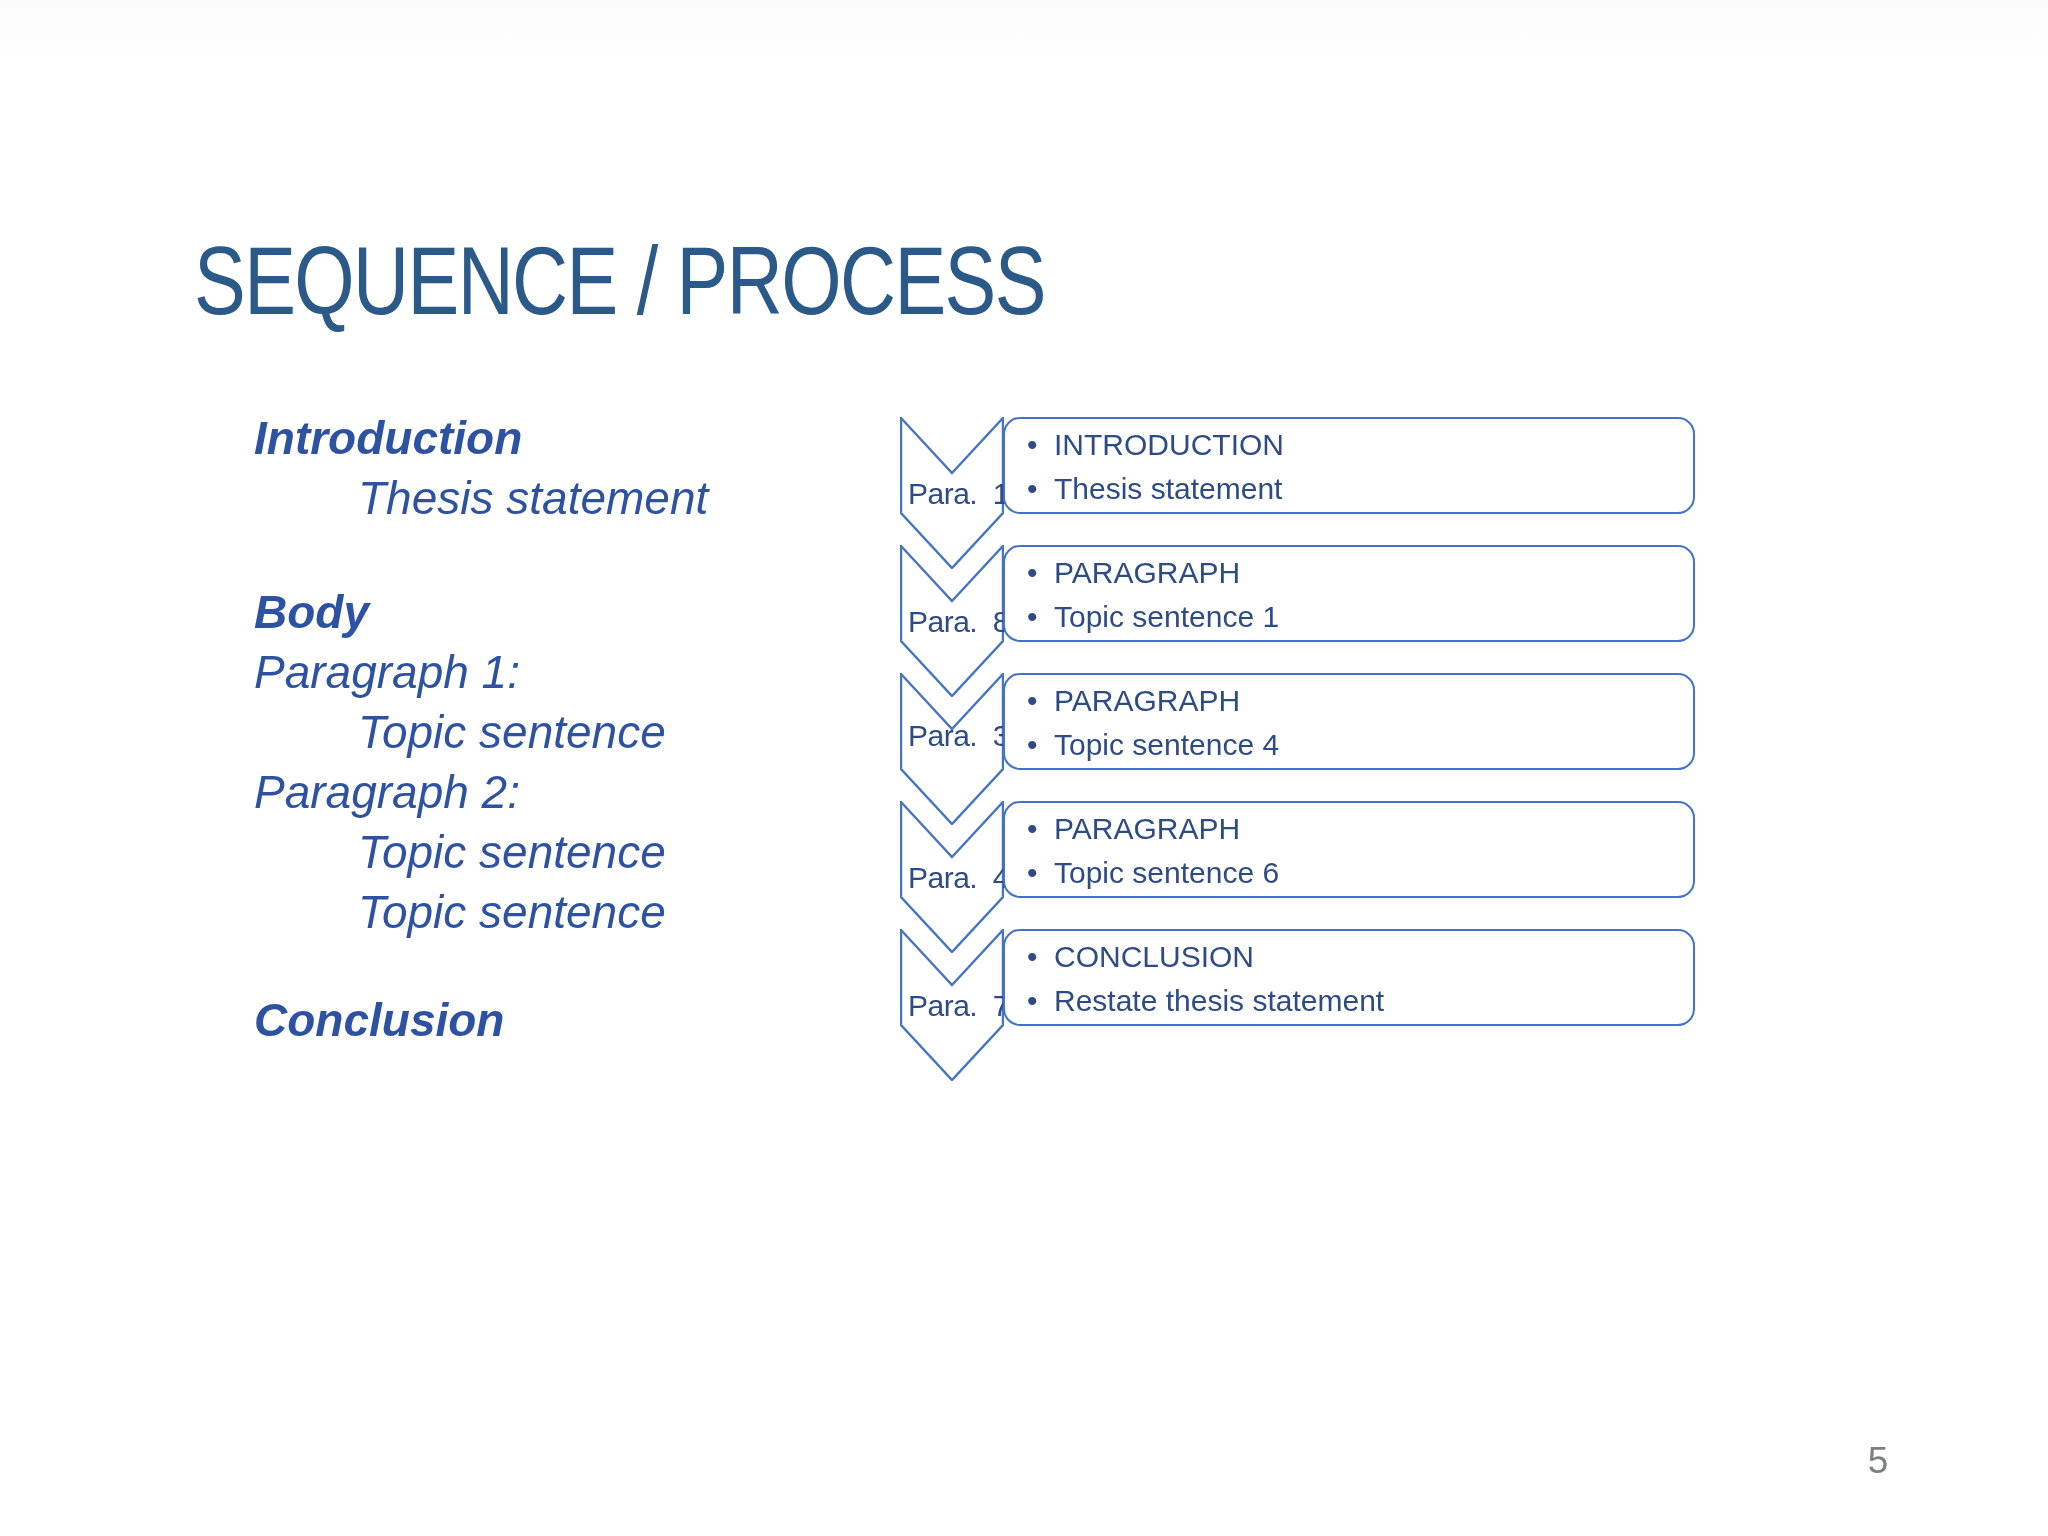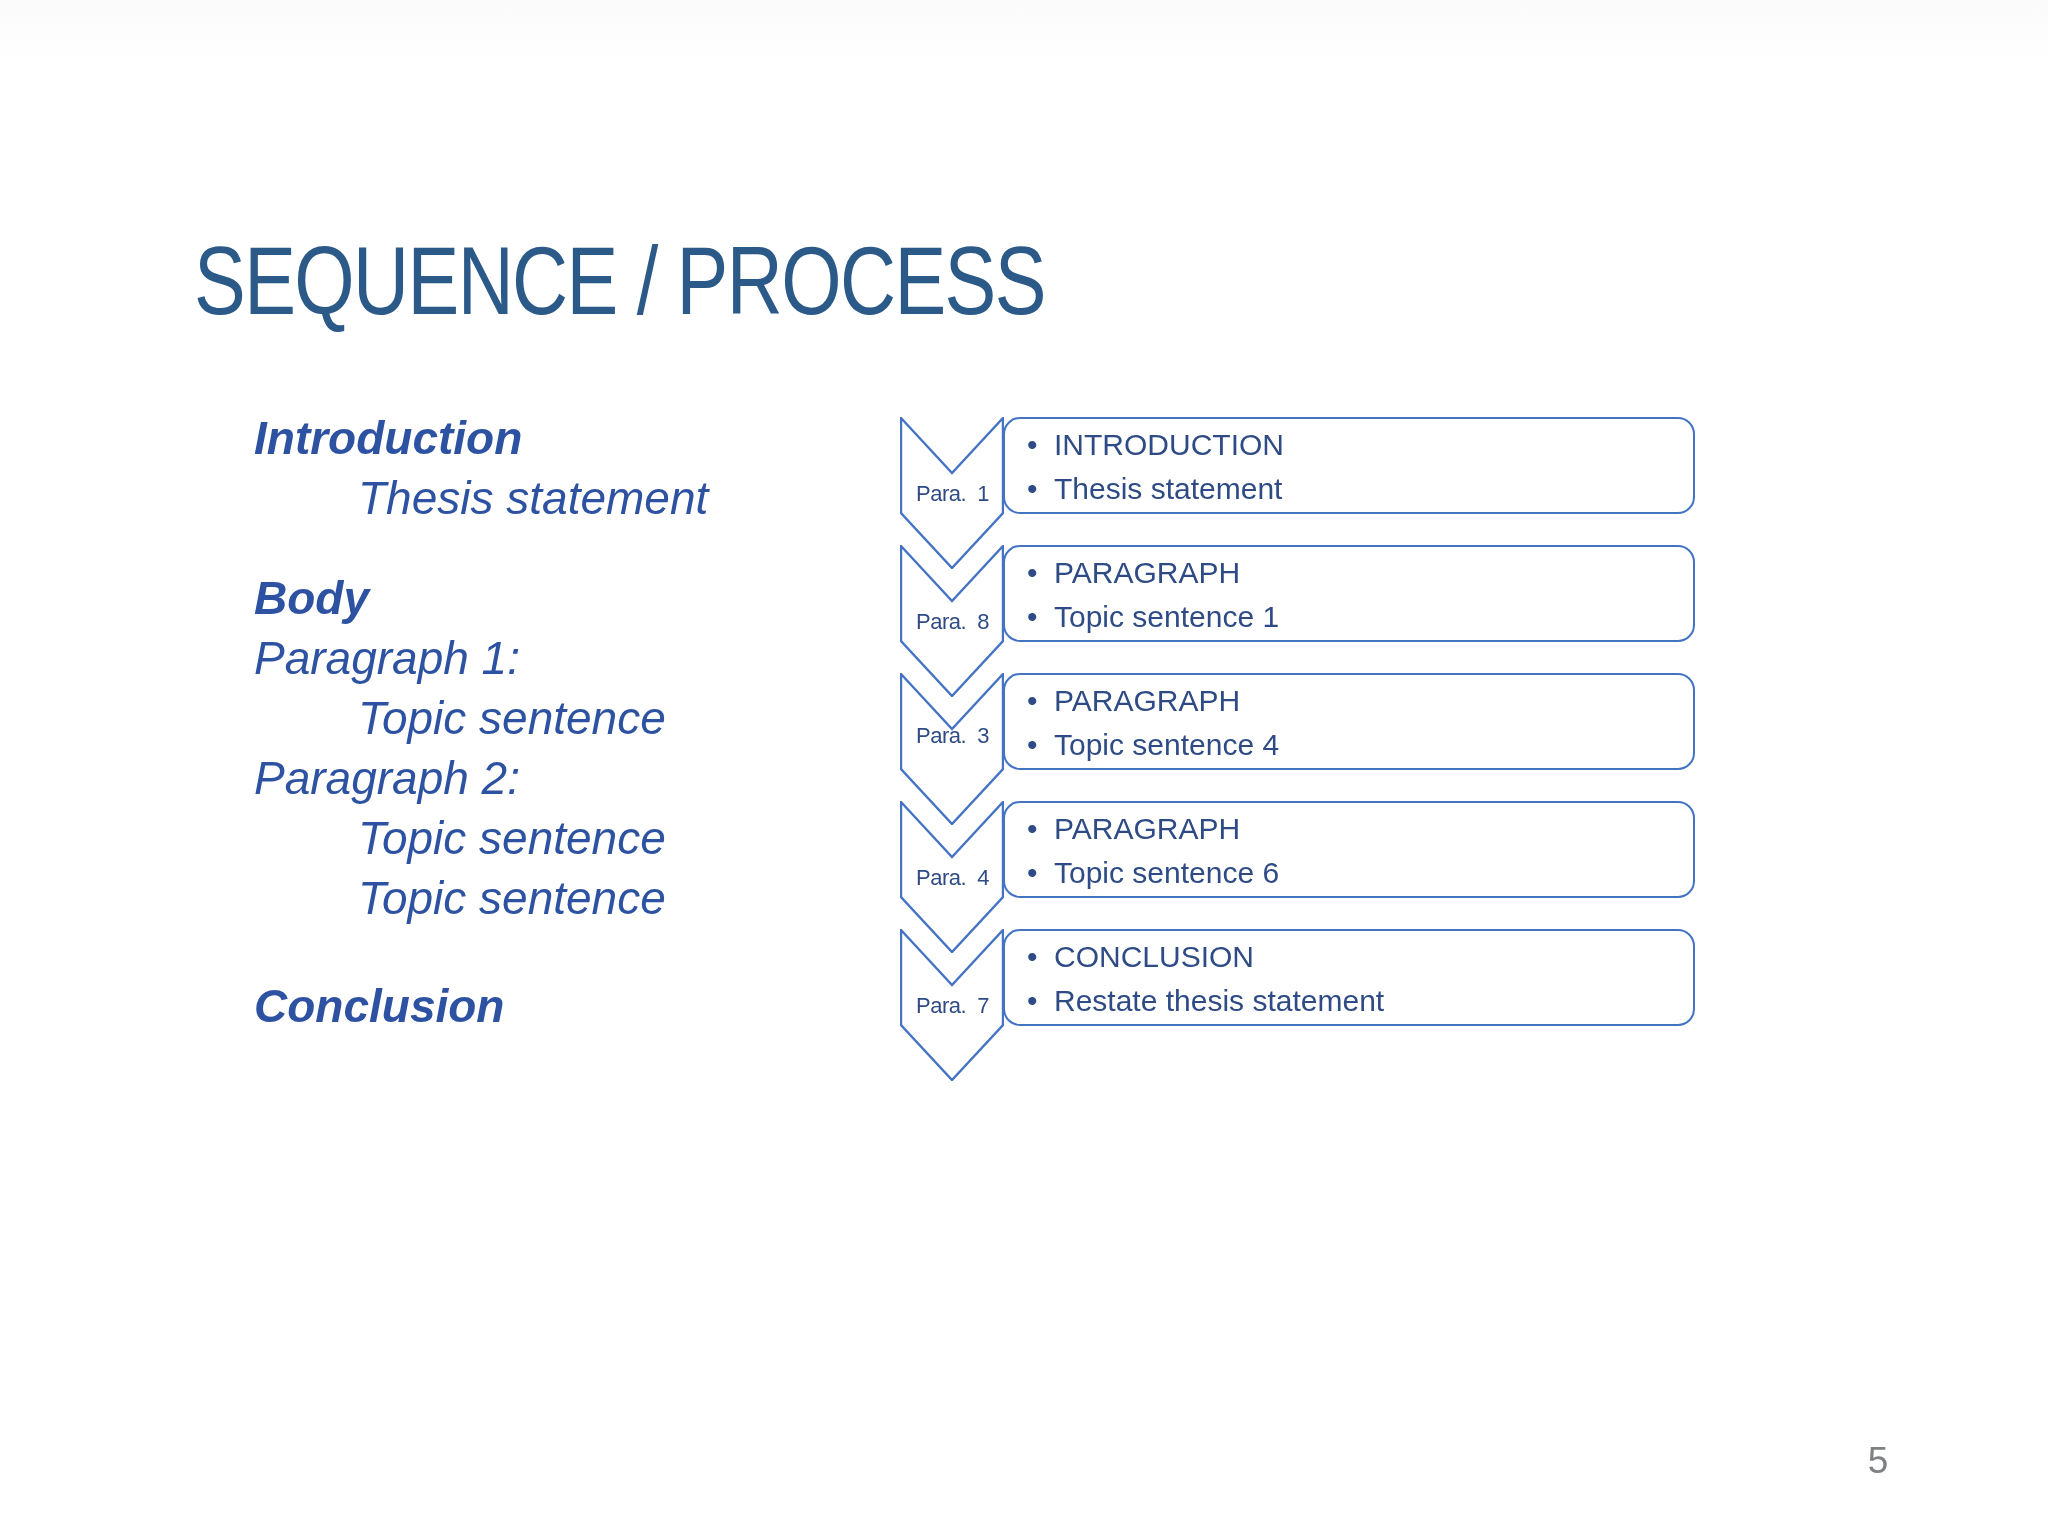"Para. 1" .para-label { font-size: 22px -> 30px; padding-left: 14px -> 6px }
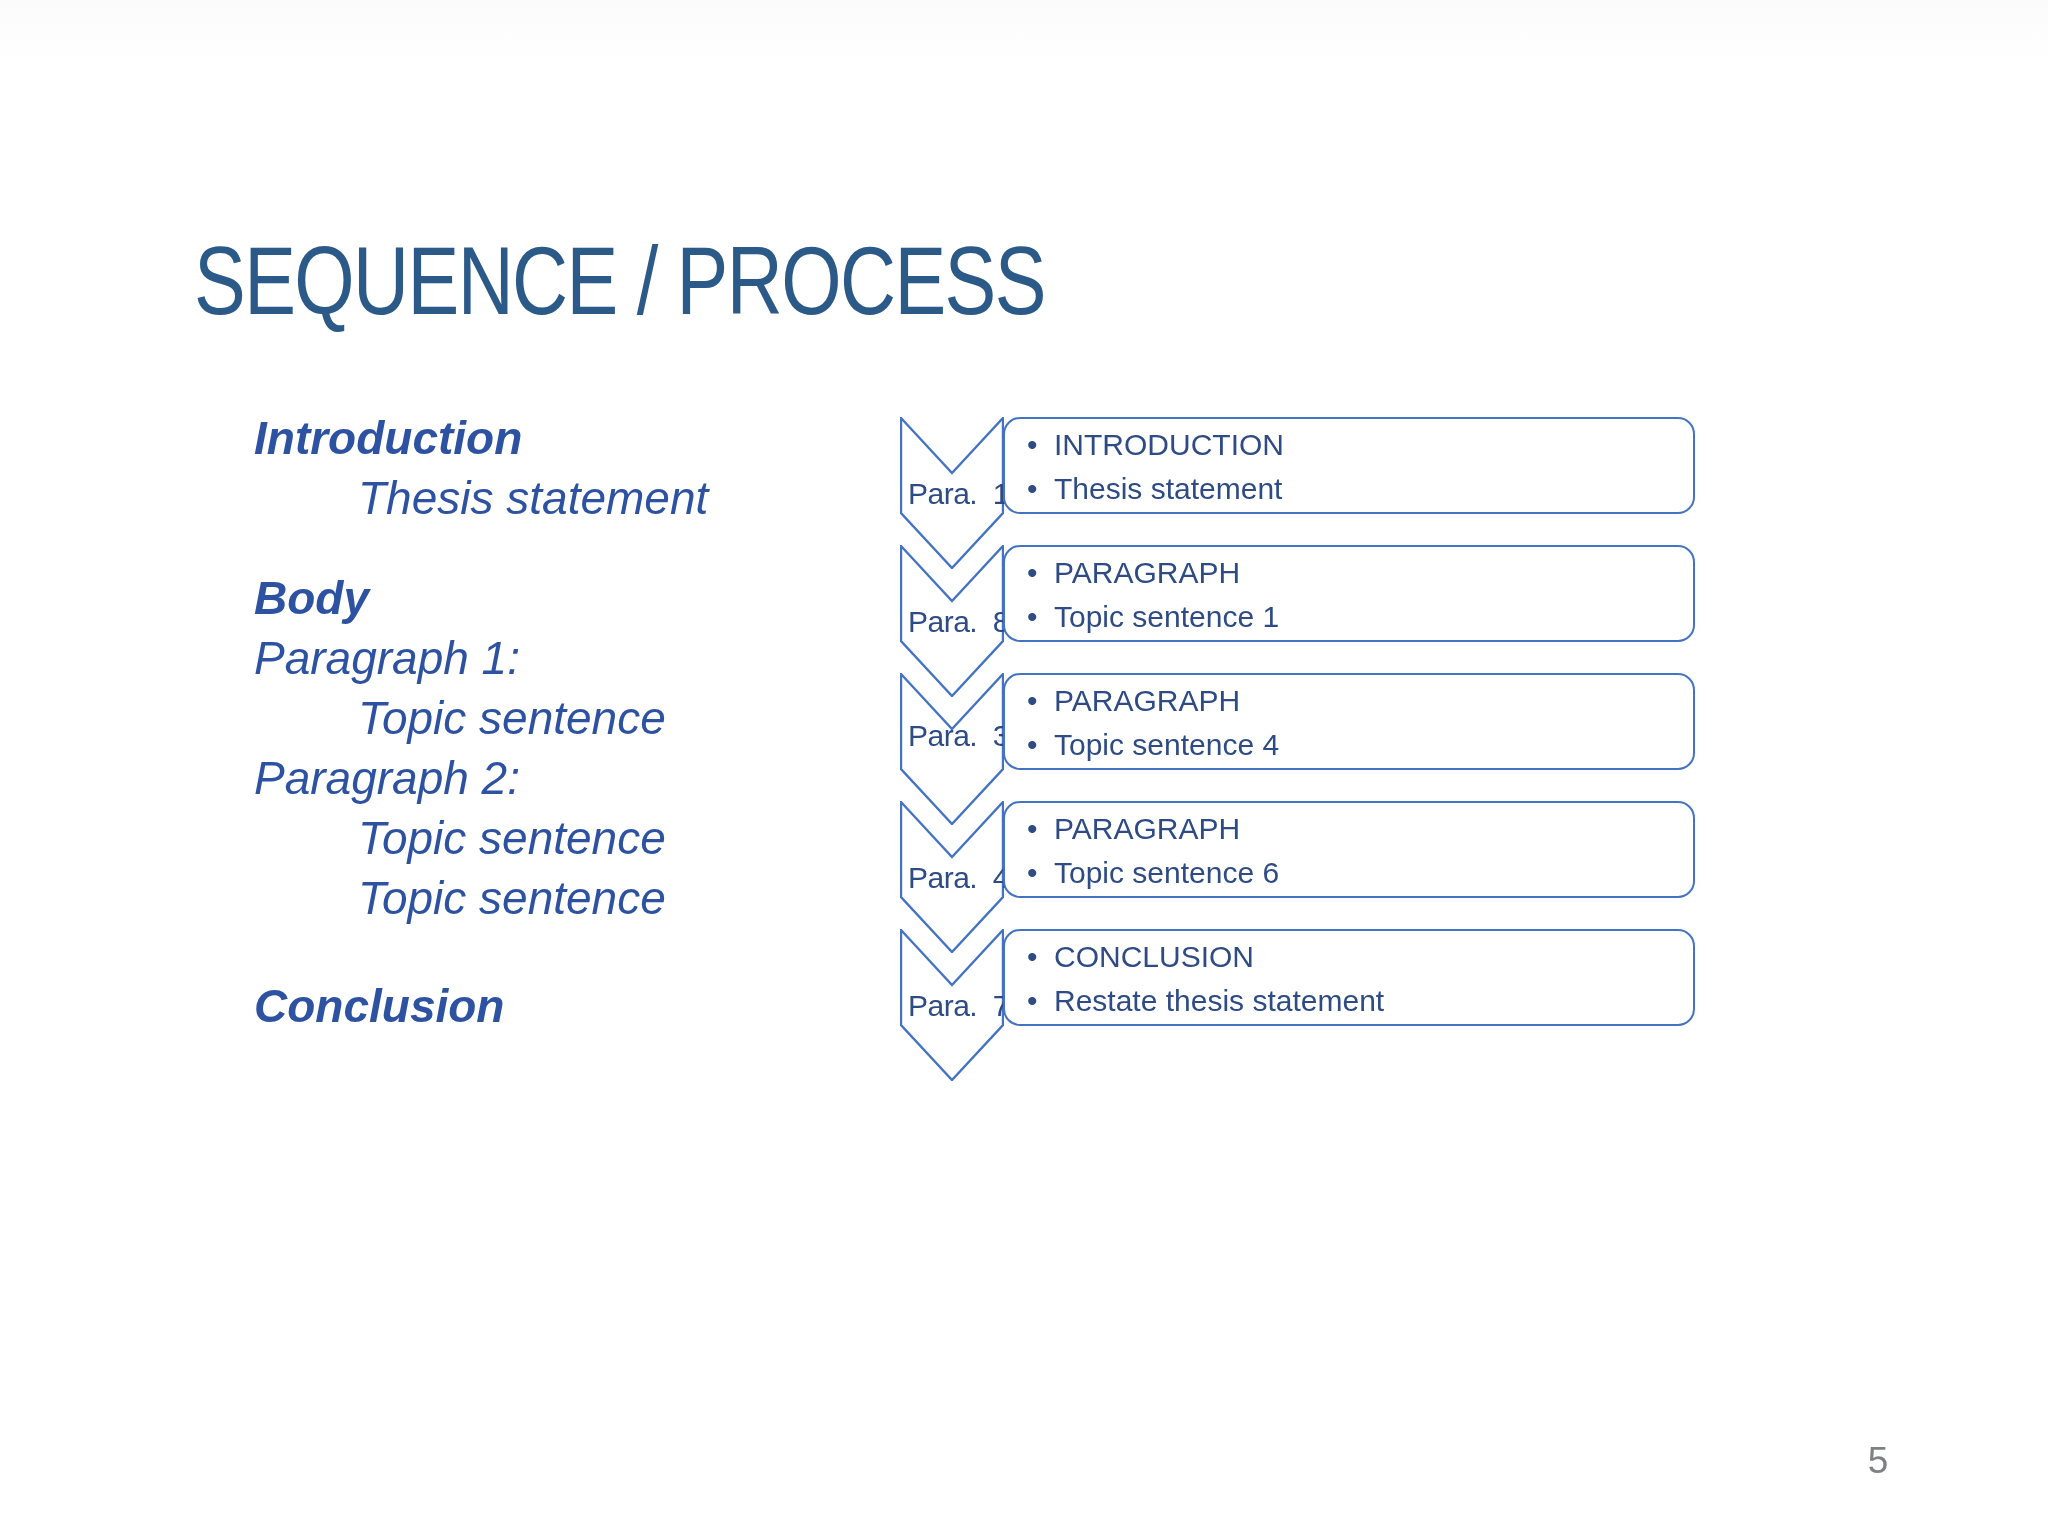"Body" .oline.gap { margin-top: 40px -> 54px }
